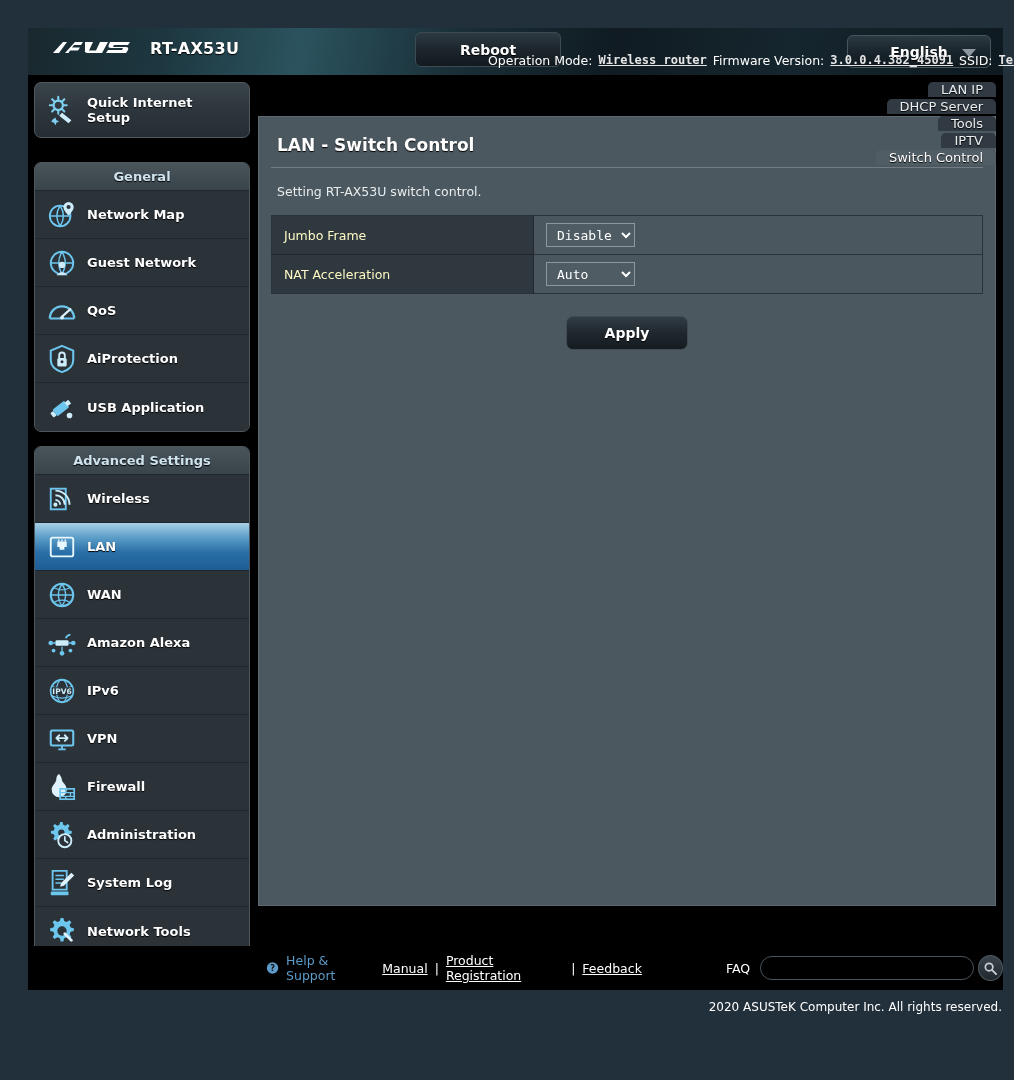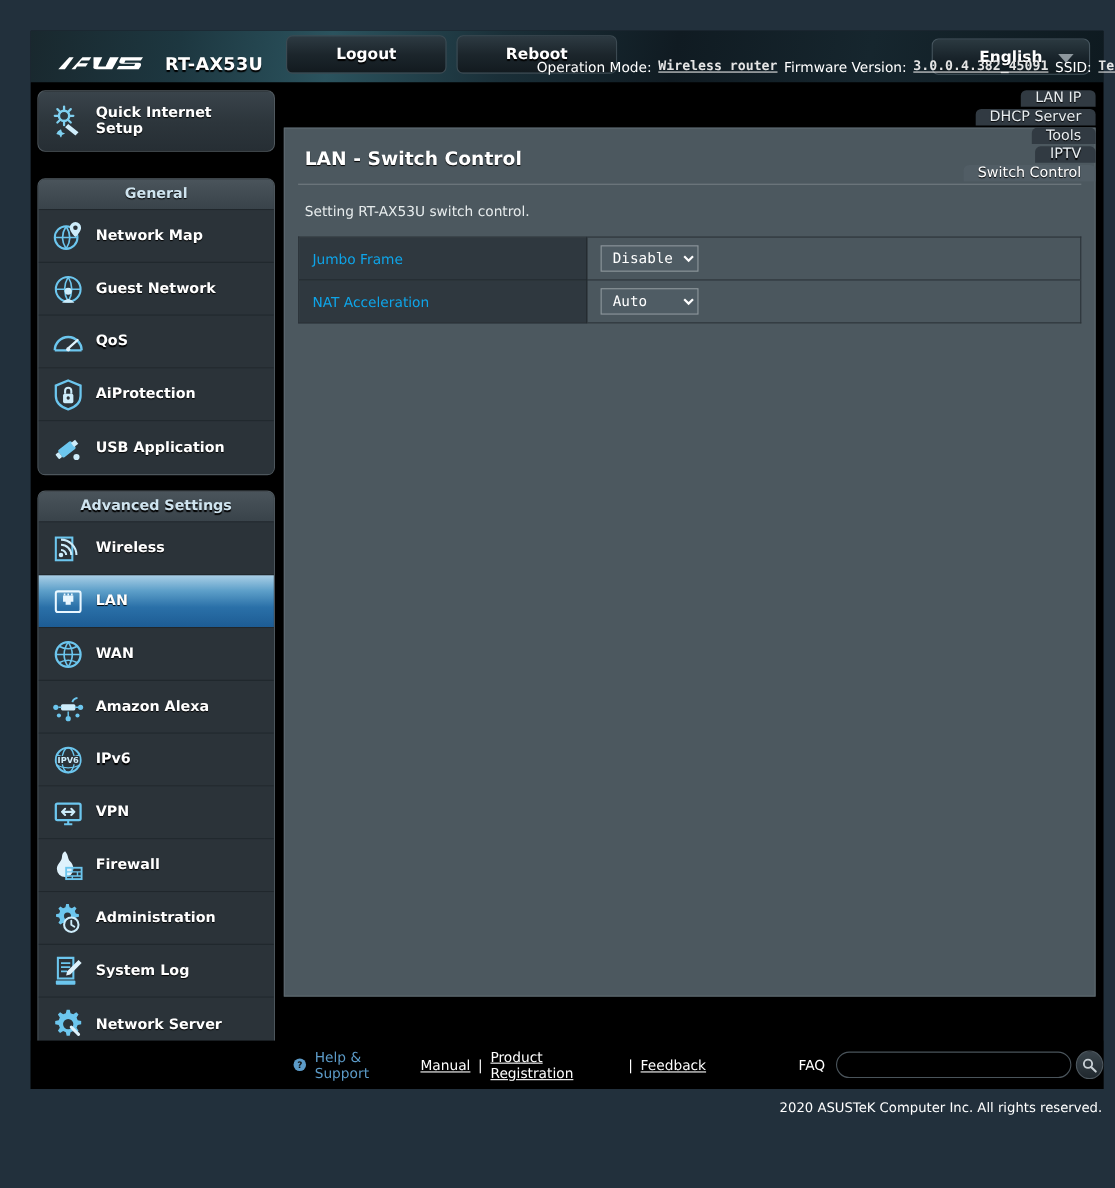"RT-AX53U" .logo-wrap { top: 19px -> 9px }
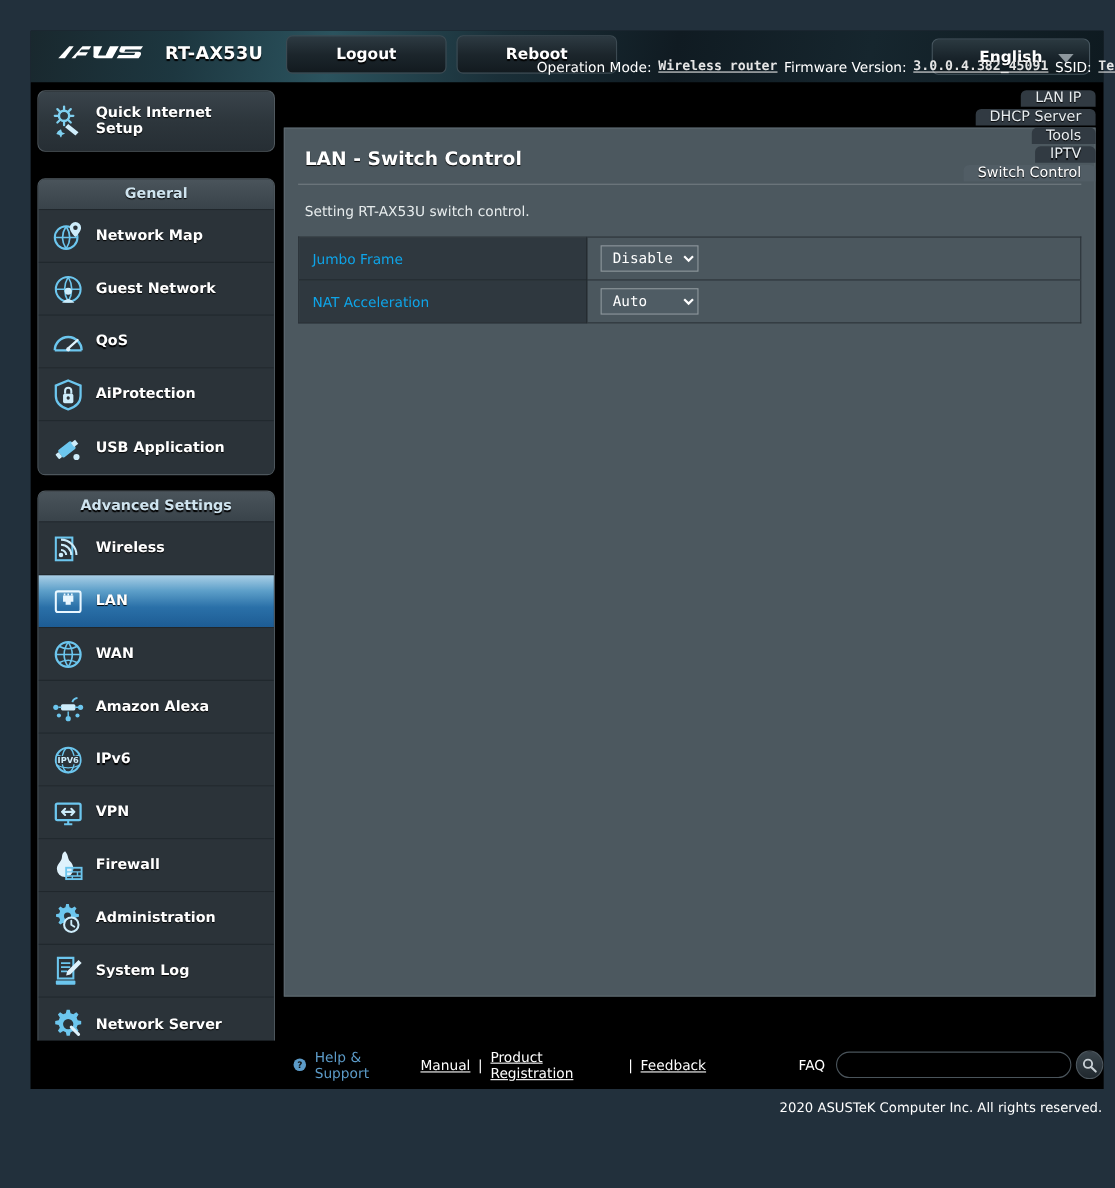"Logout" div.hdr-btn { html: <div>Logout</div> -> none }
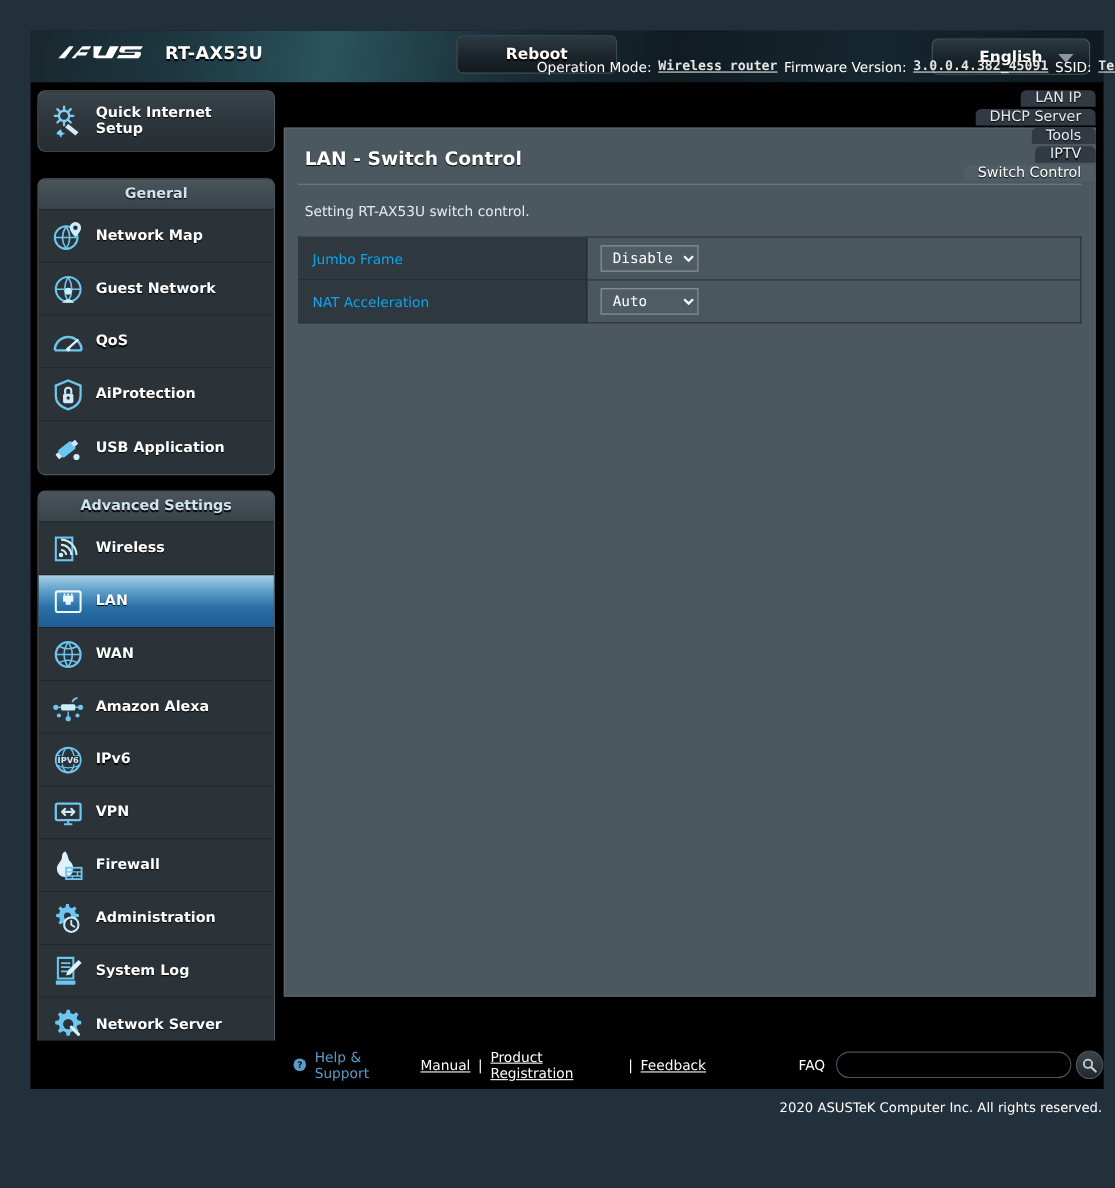"Jumbo Frame" .cell-label { color: #0ea5e9 -> #fef9c3 }
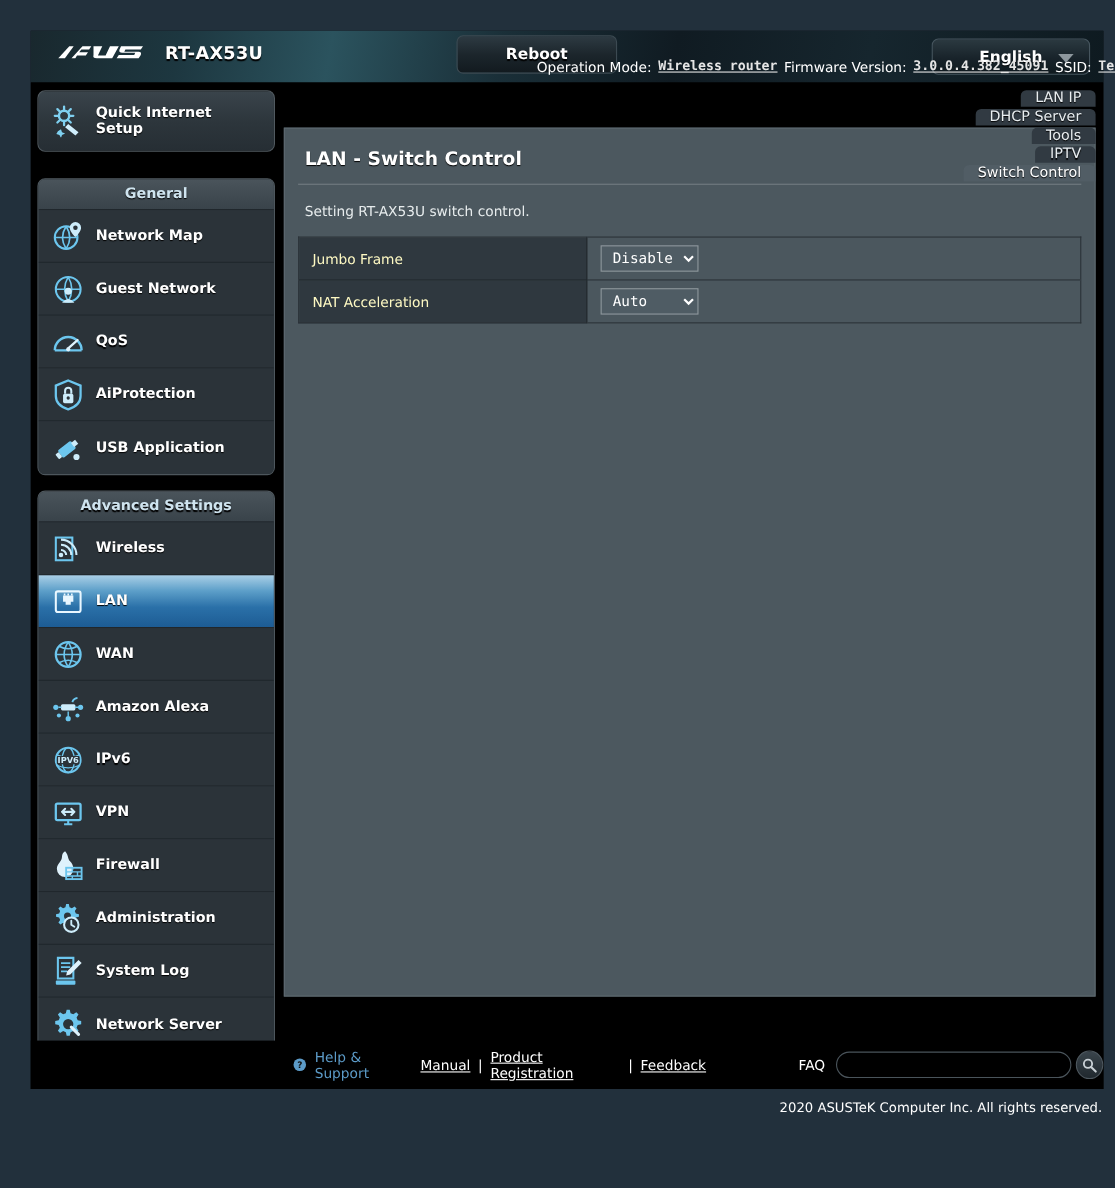"Apply" div.apply-wrap { html: none -> <div> <div>Apply</div> </div> }
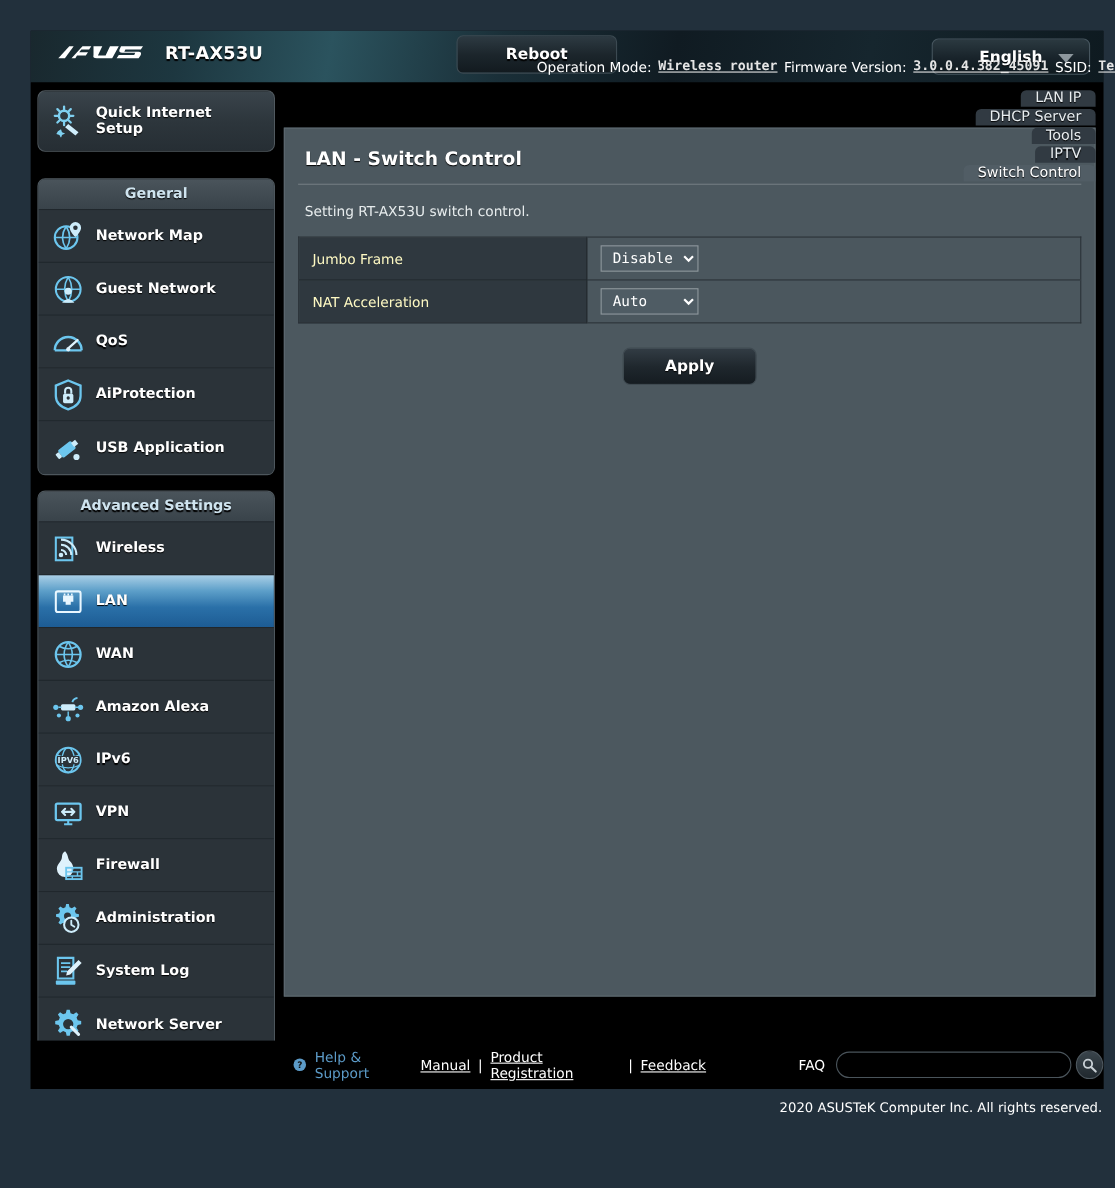"Network Server" span.mi-label { text: Server -> Tools }
